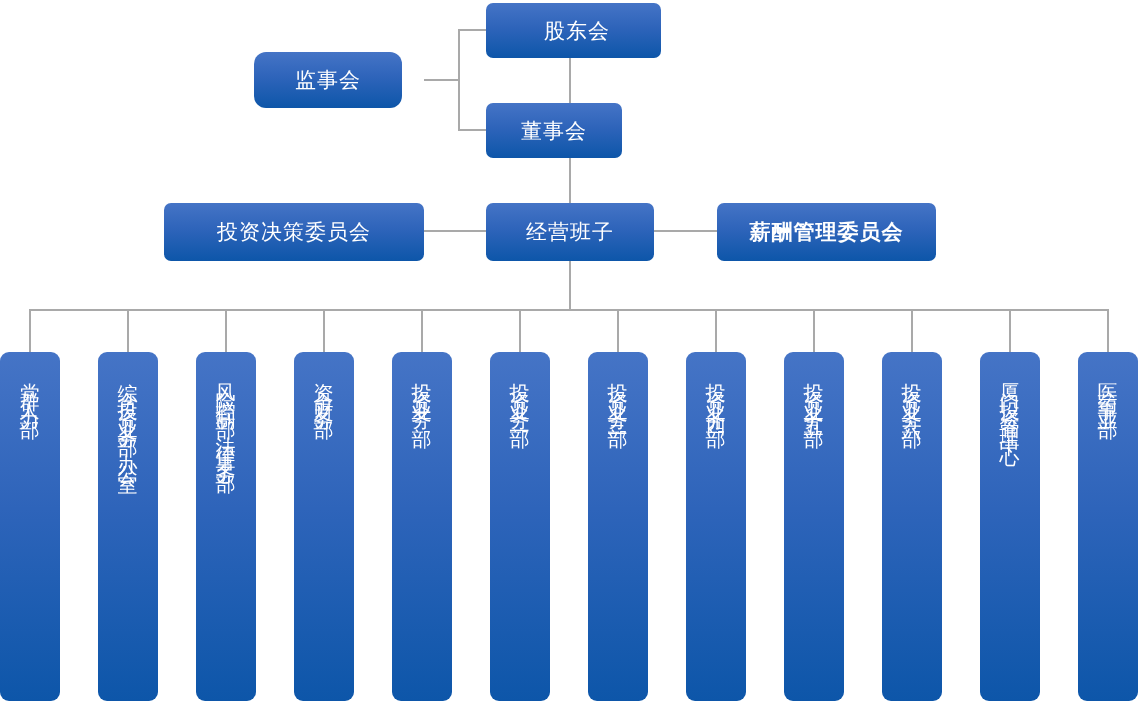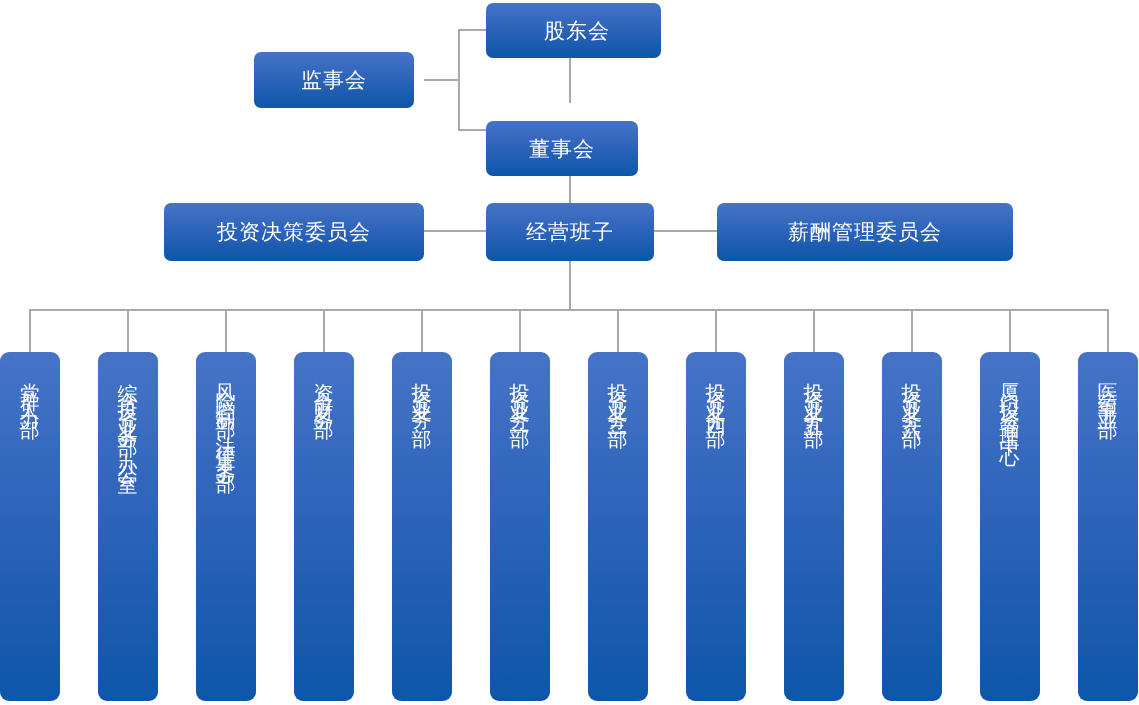"监事会" div.node { border-radius: none -> 12px; width: 160px -> 148px }
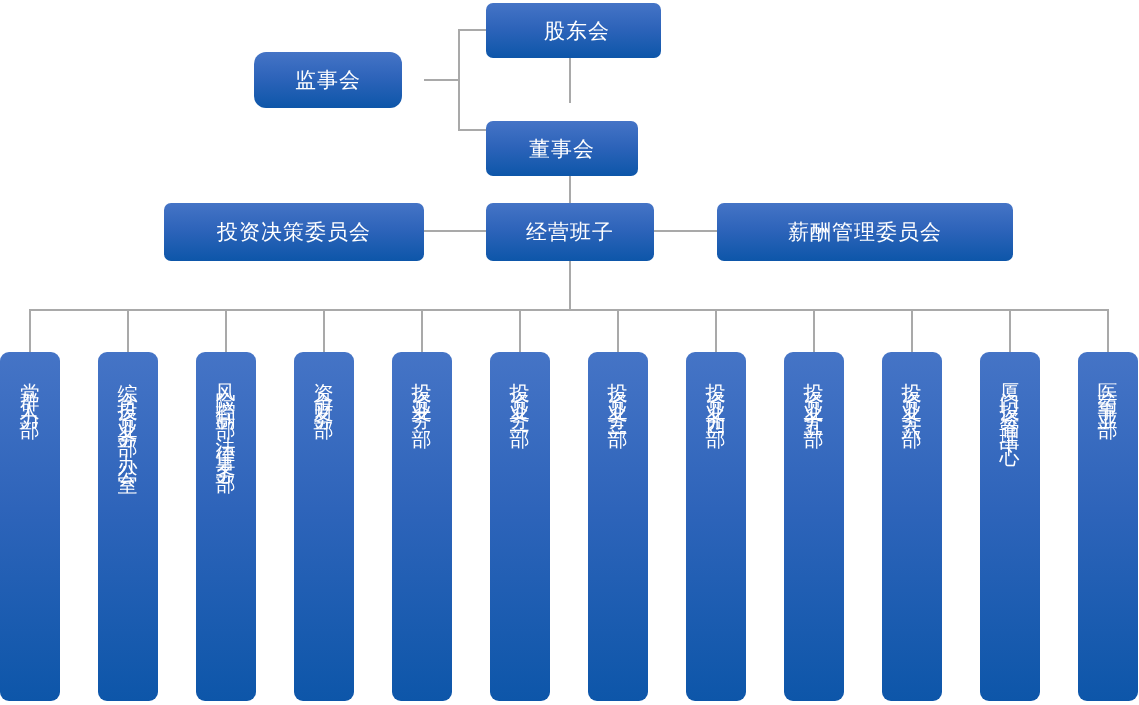"董事会" div.node { top: 121px -> 103px; width: 152px -> 136px }
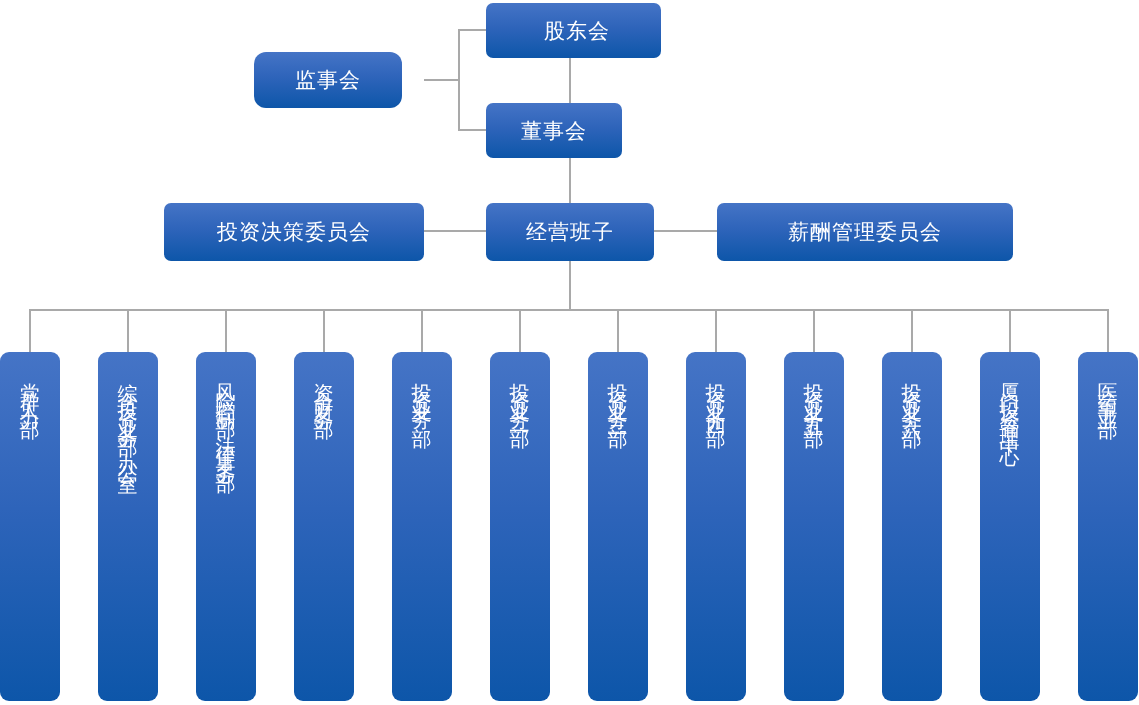"薪酬管理委员会" div.node { font-weight: none -> bold; width: 296px -> 219px }
